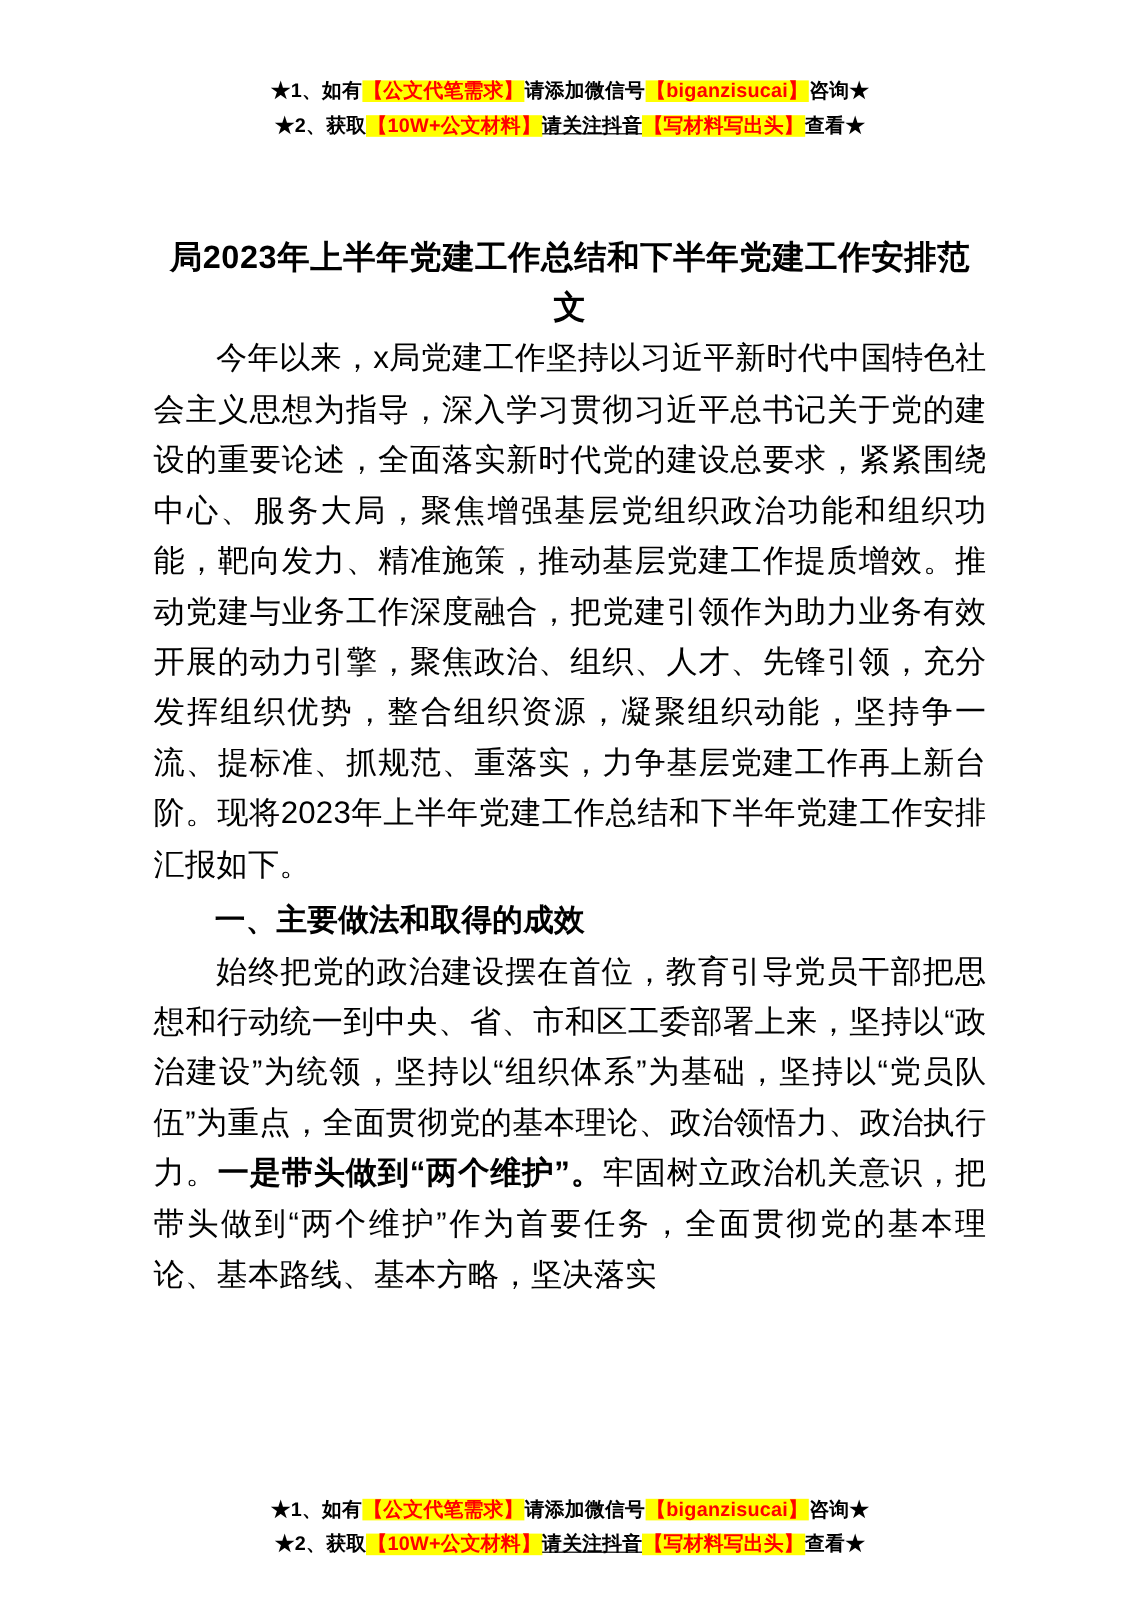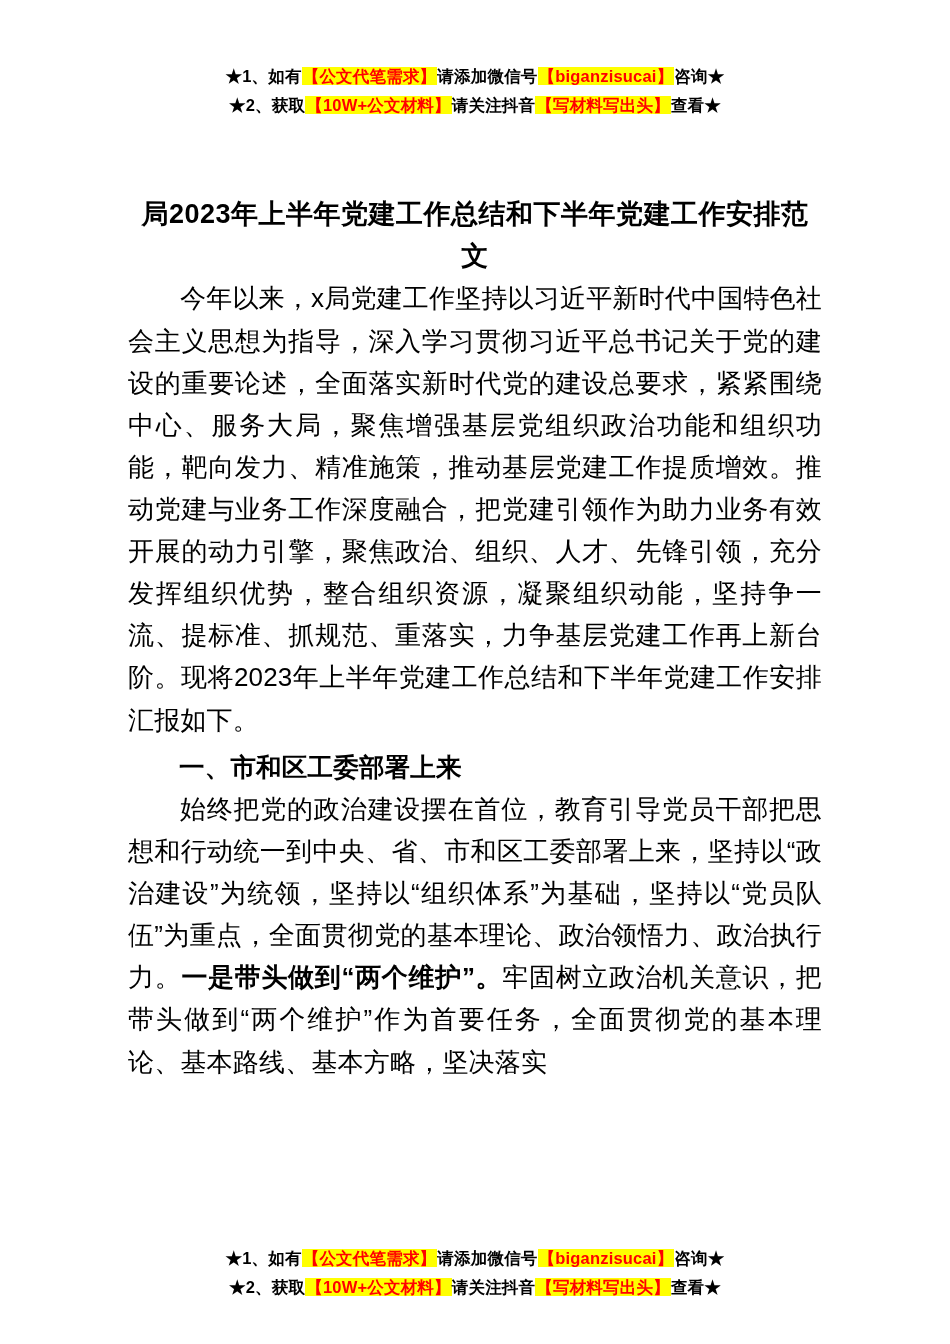"请关注抖音" .underline { text-decoration: none -> underline }
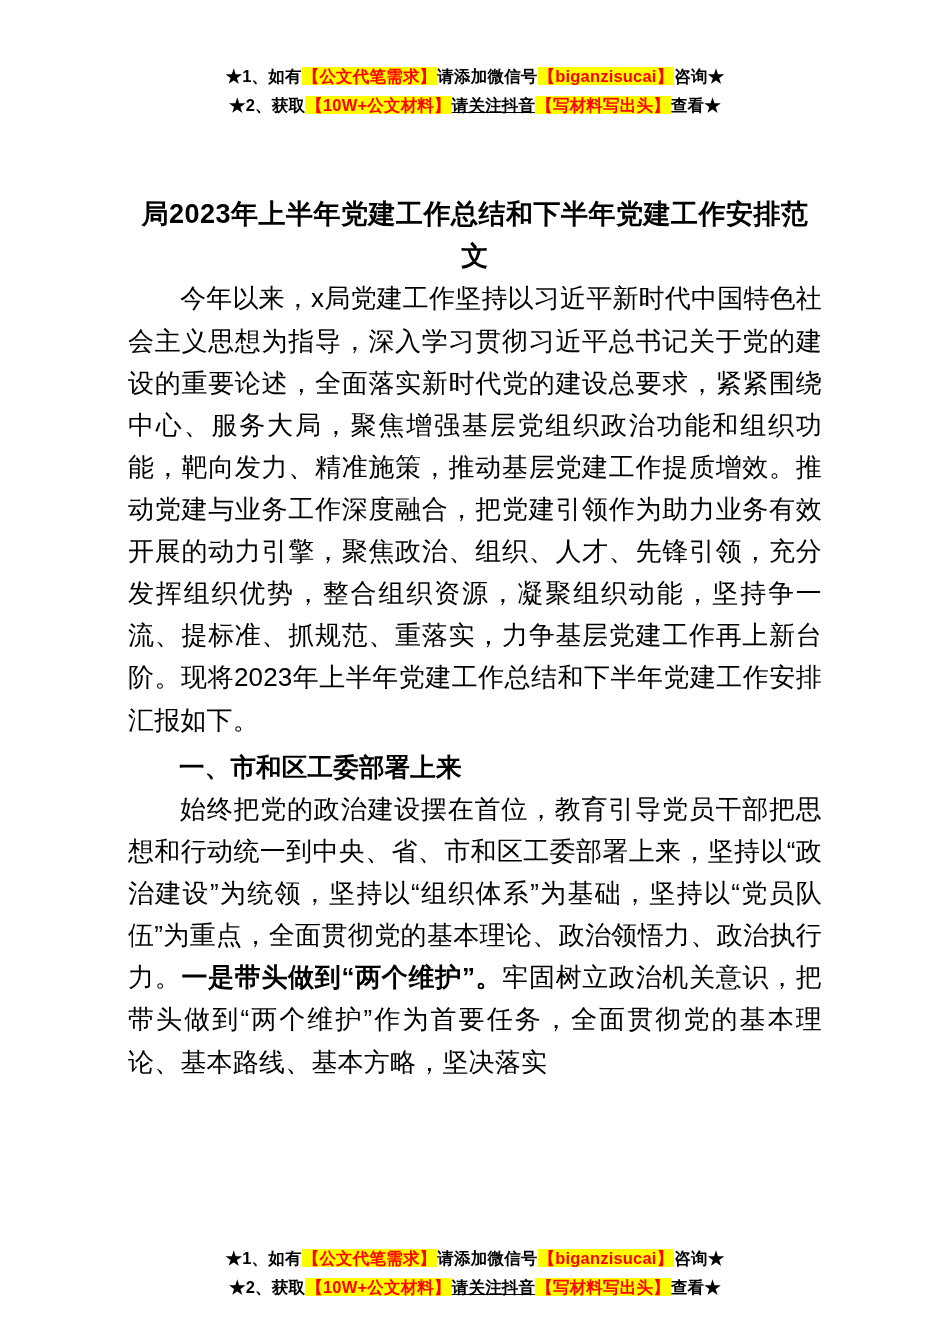"一、市和区工委部署上来" div.heading-1 { text: 市和区工委部署上来 -> 主要做法和取得的成效 }
